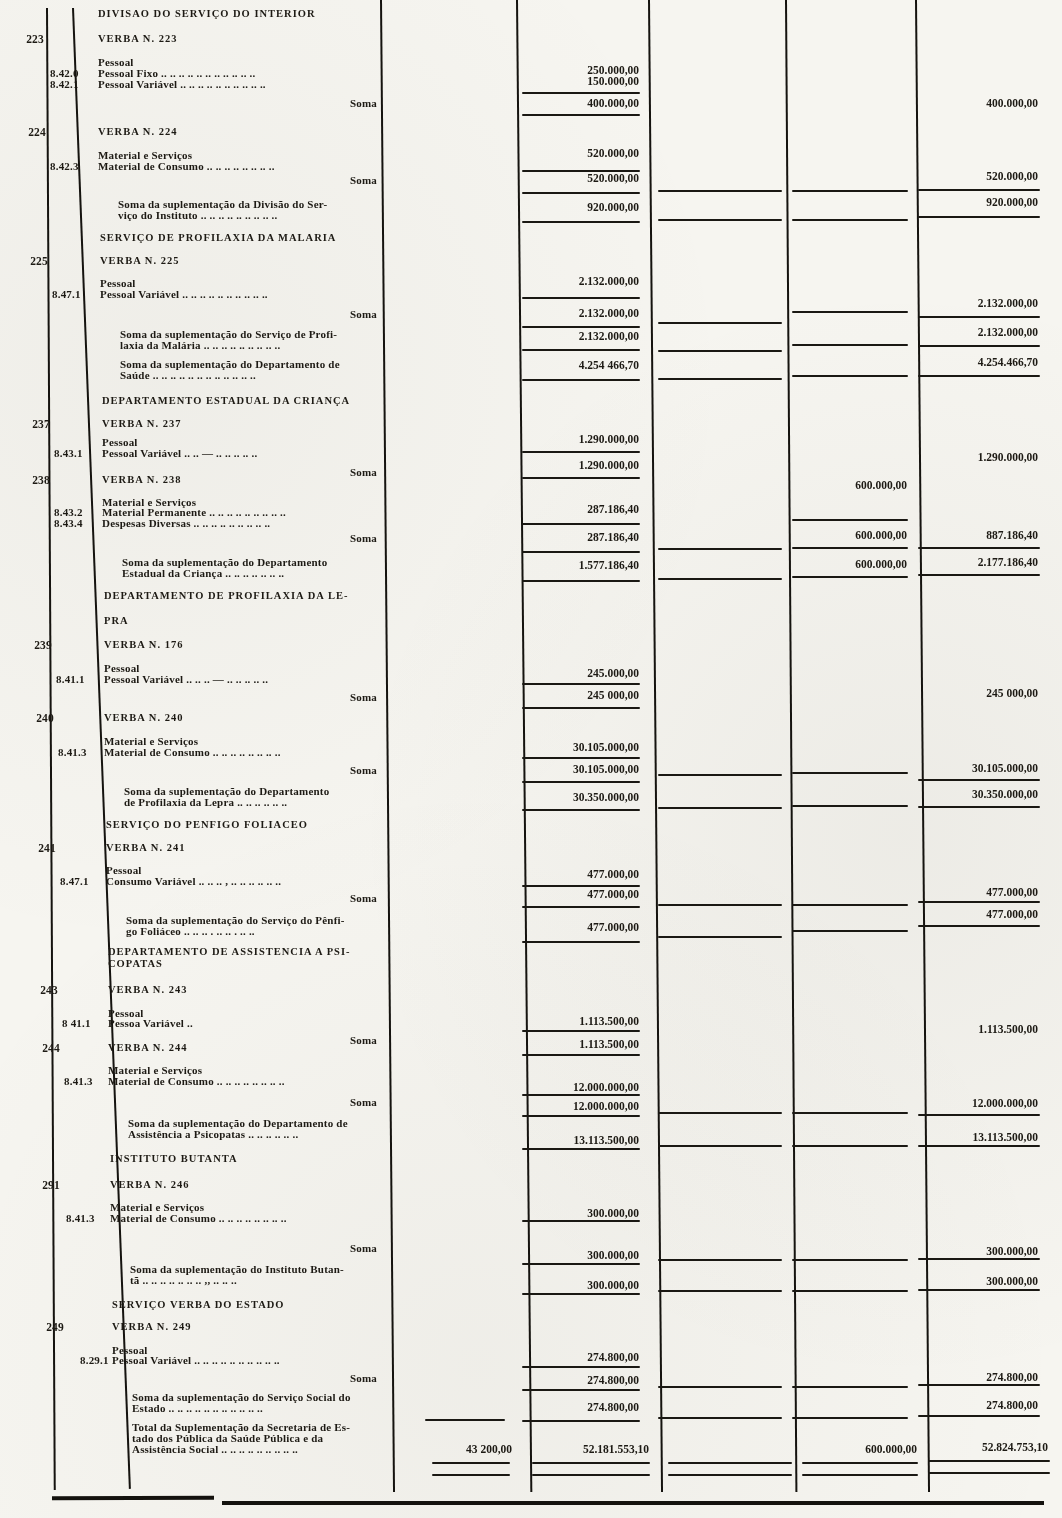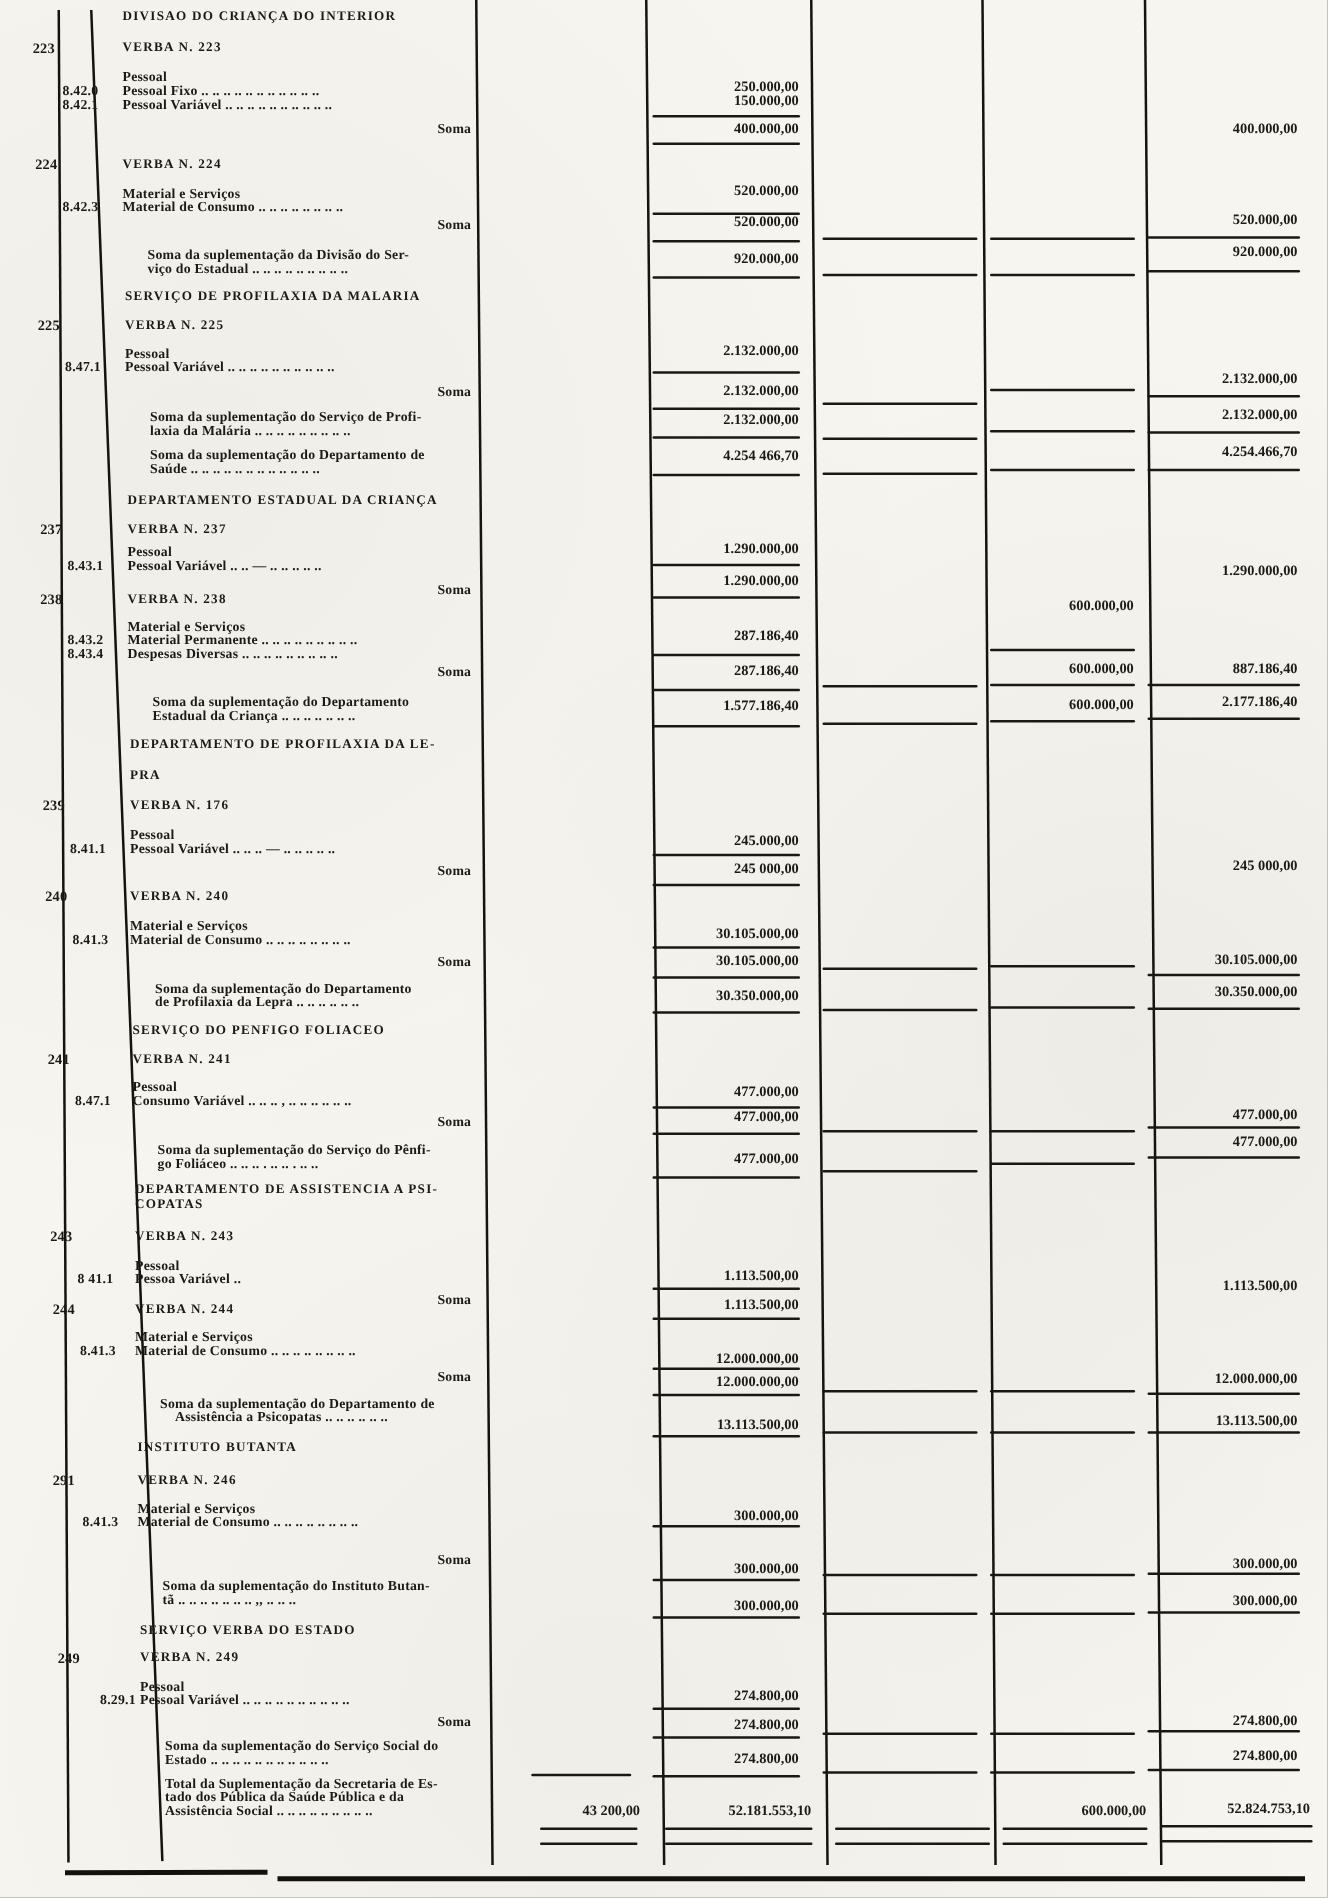"DIVISAO DO CRIANÇA DO INTERIOR" div.t { text: CRIANÇA -> SERVIÇO }
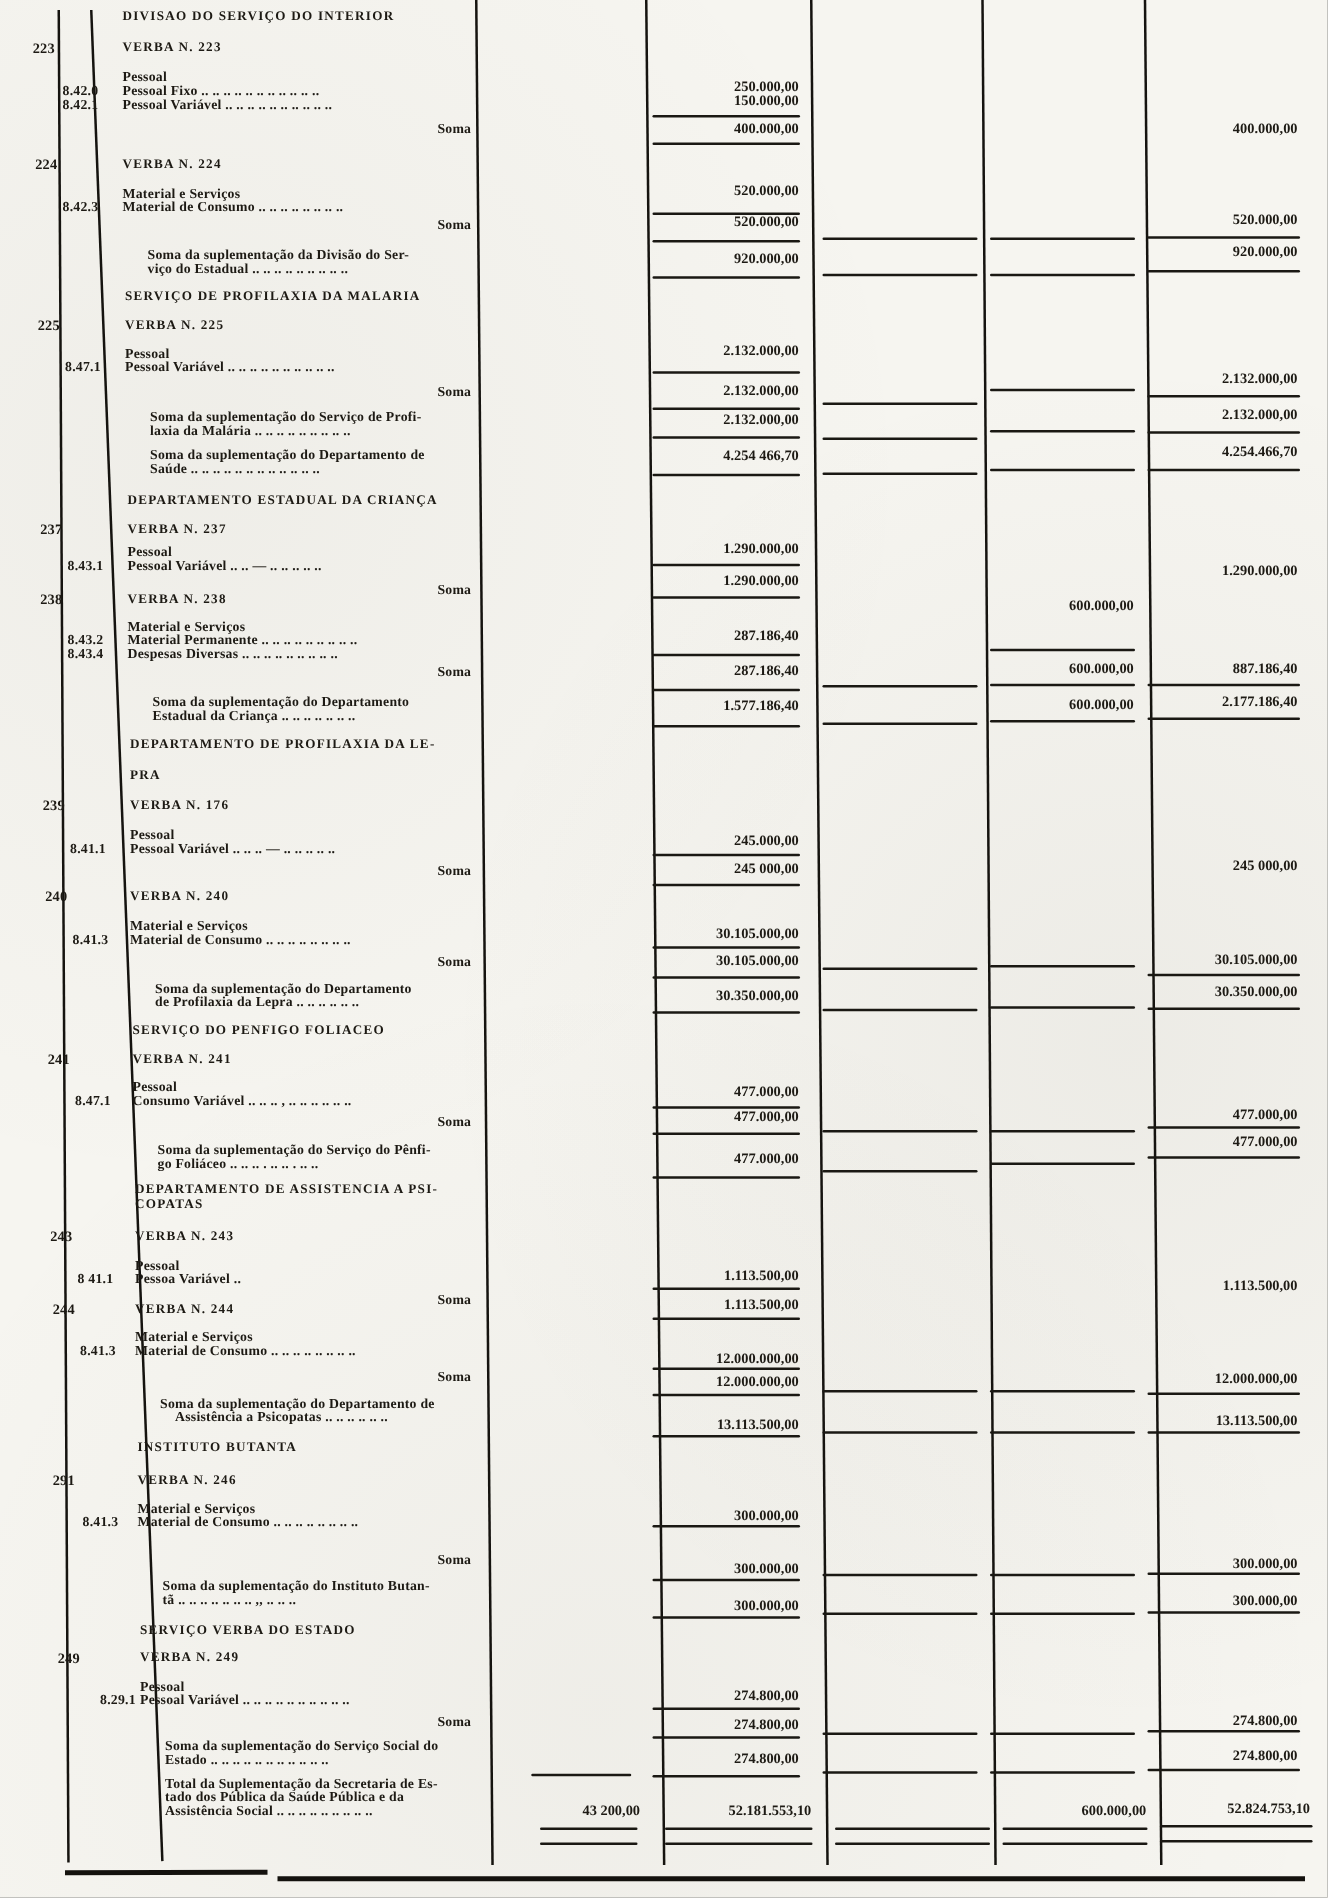"viço do Estadual .. .." div.t { text: Estadual -> Instituto }
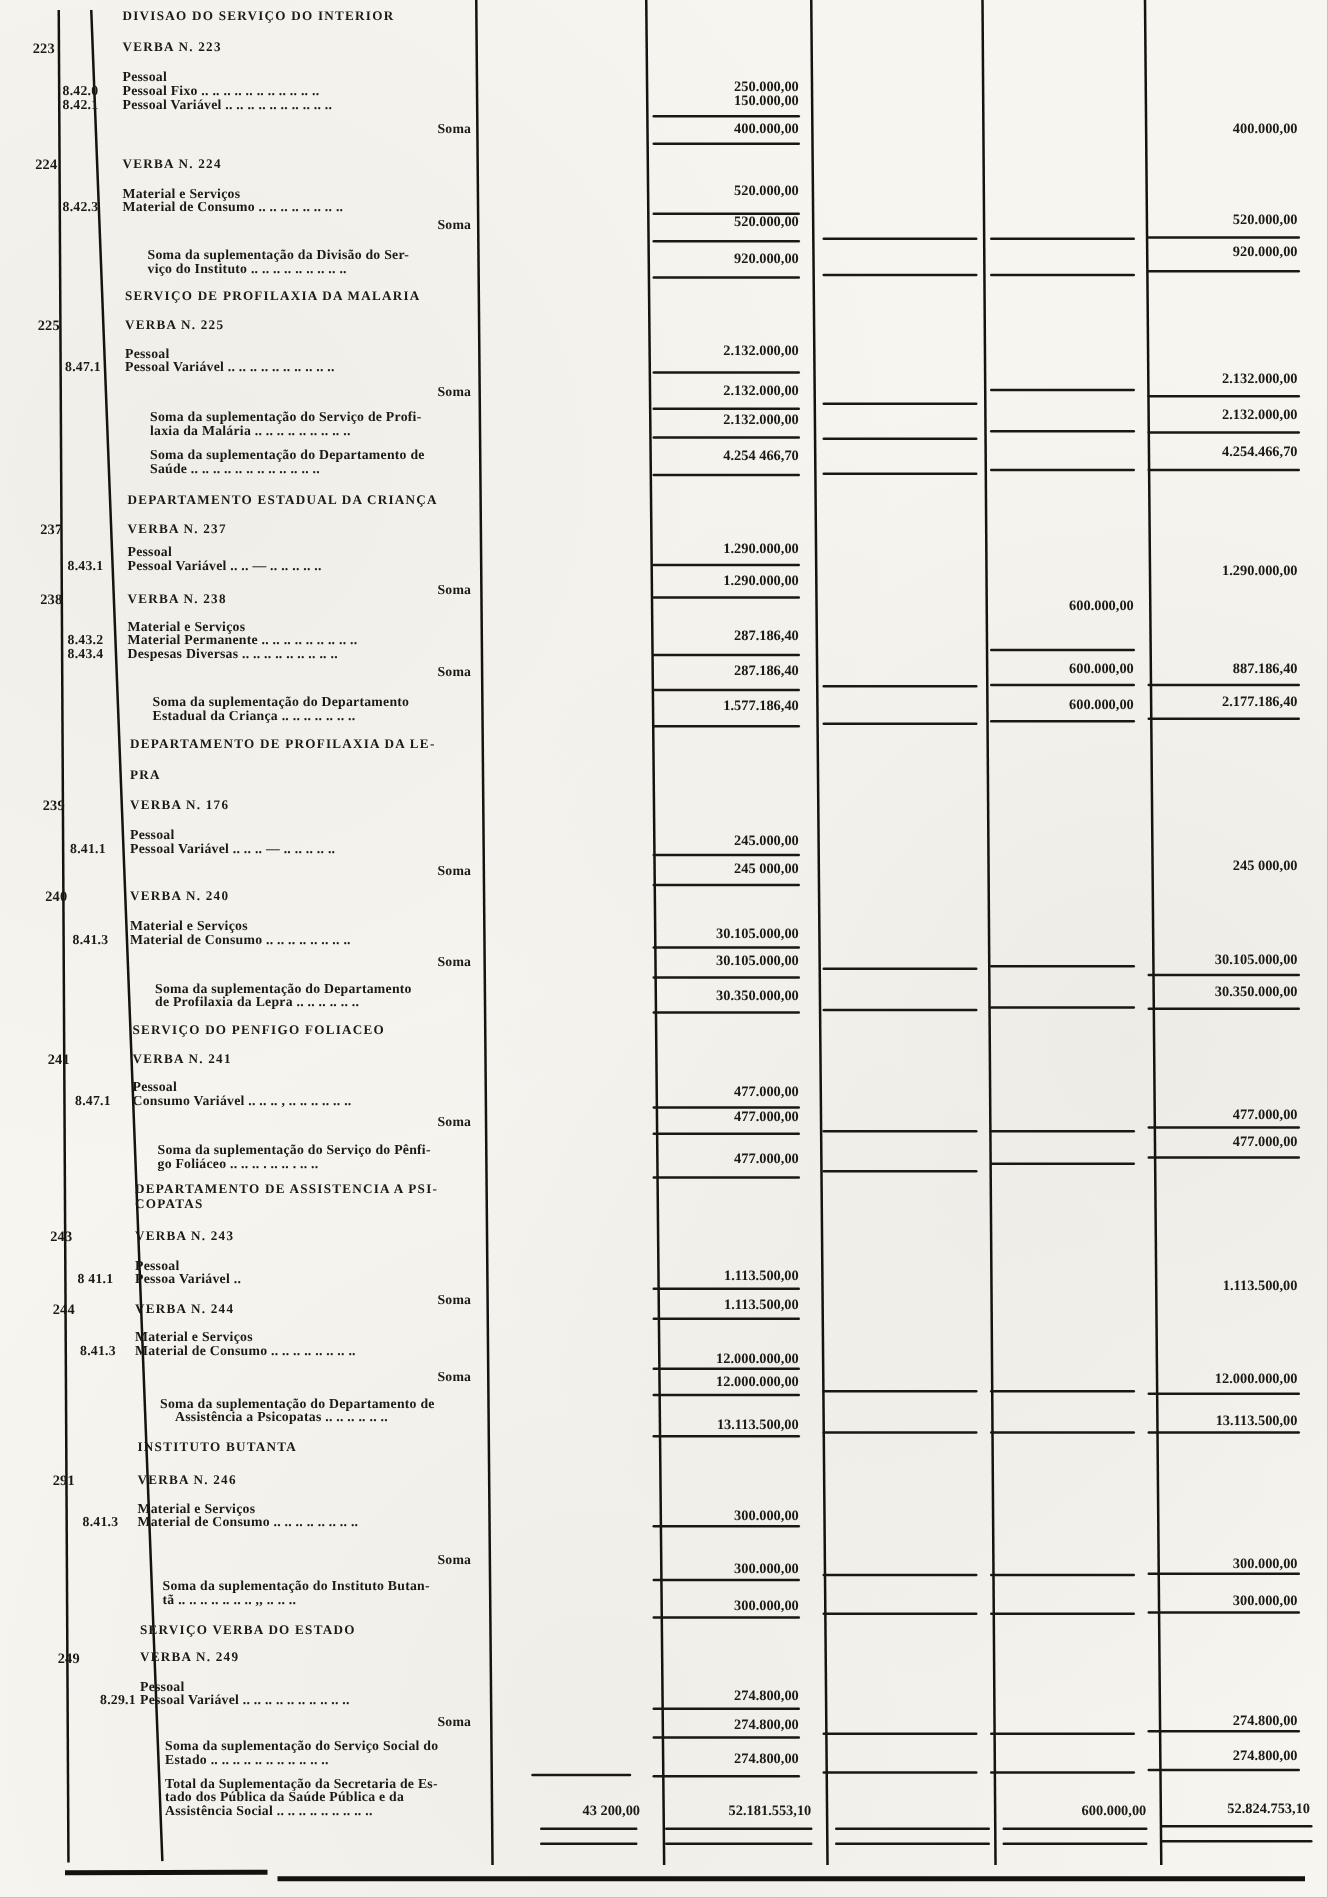"Assistência a Psicopatas .. .." div.t { left: 140px -> 128px }
